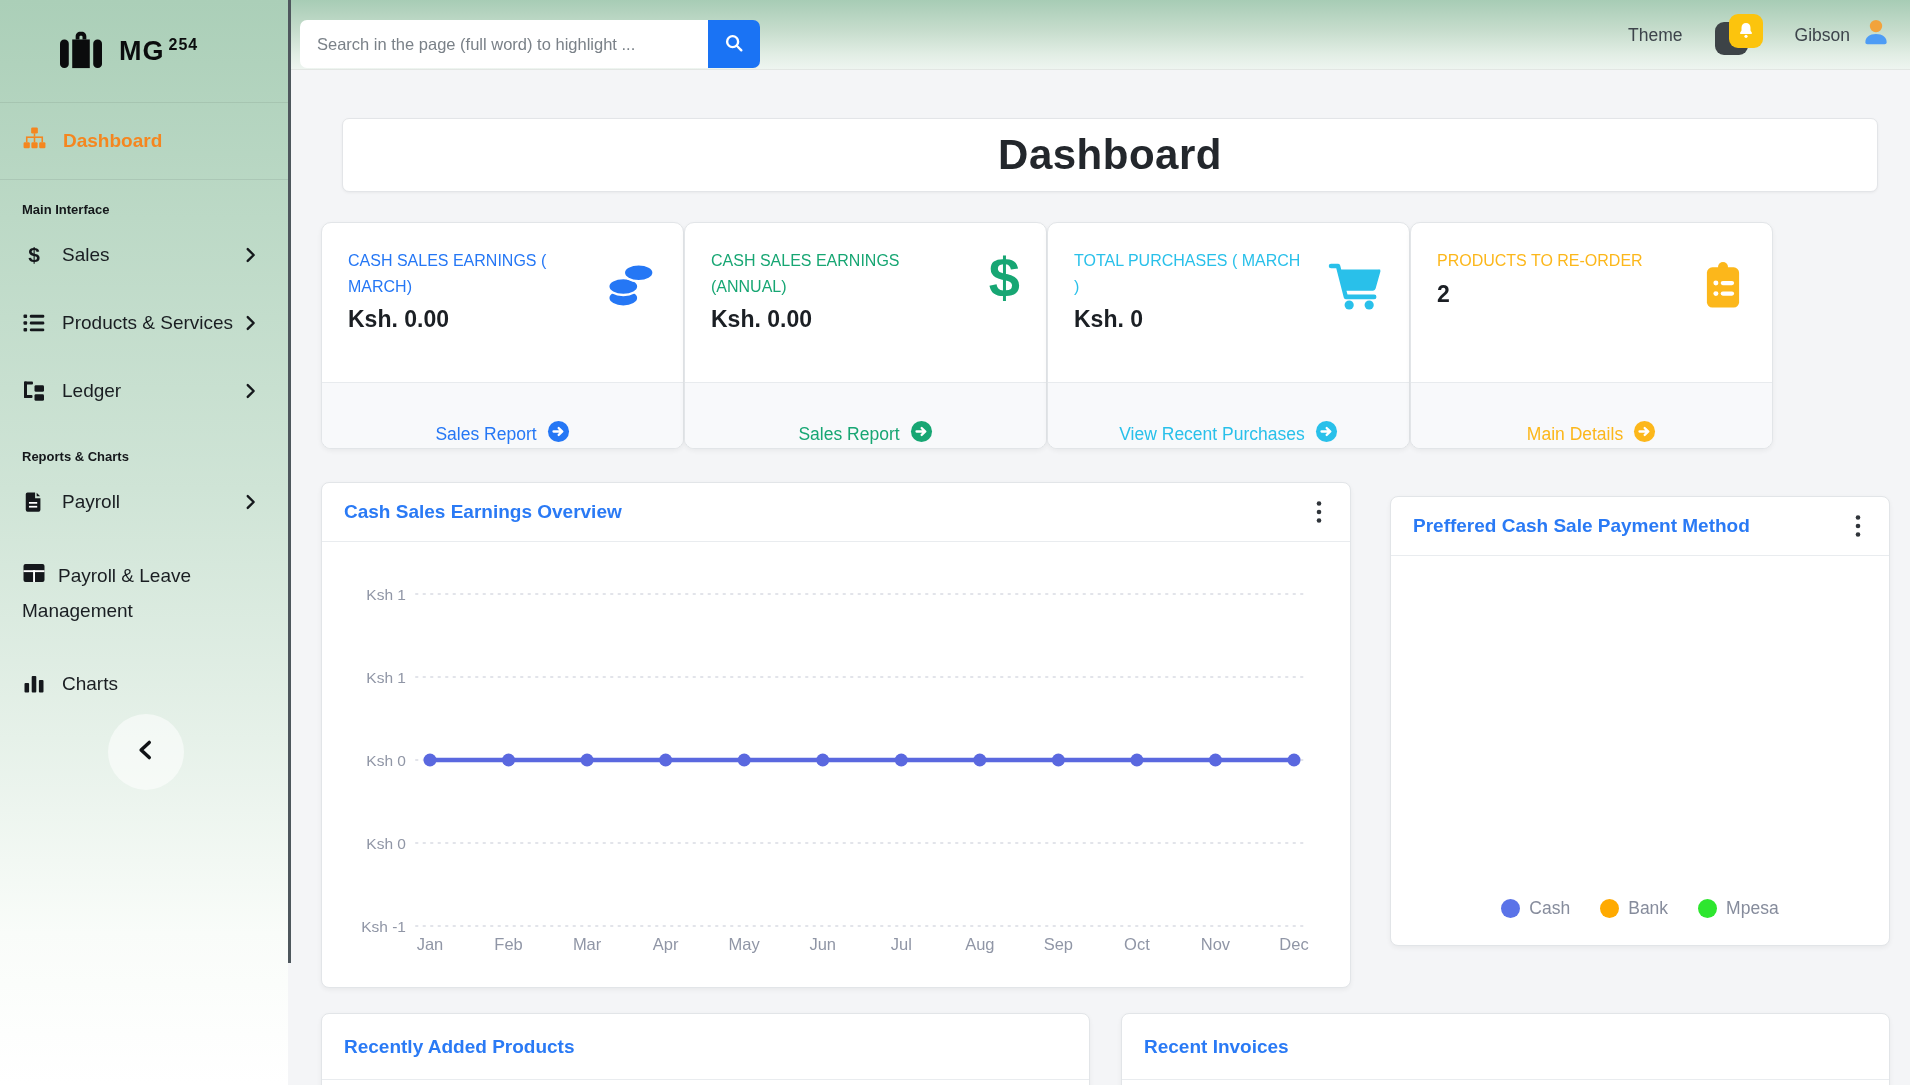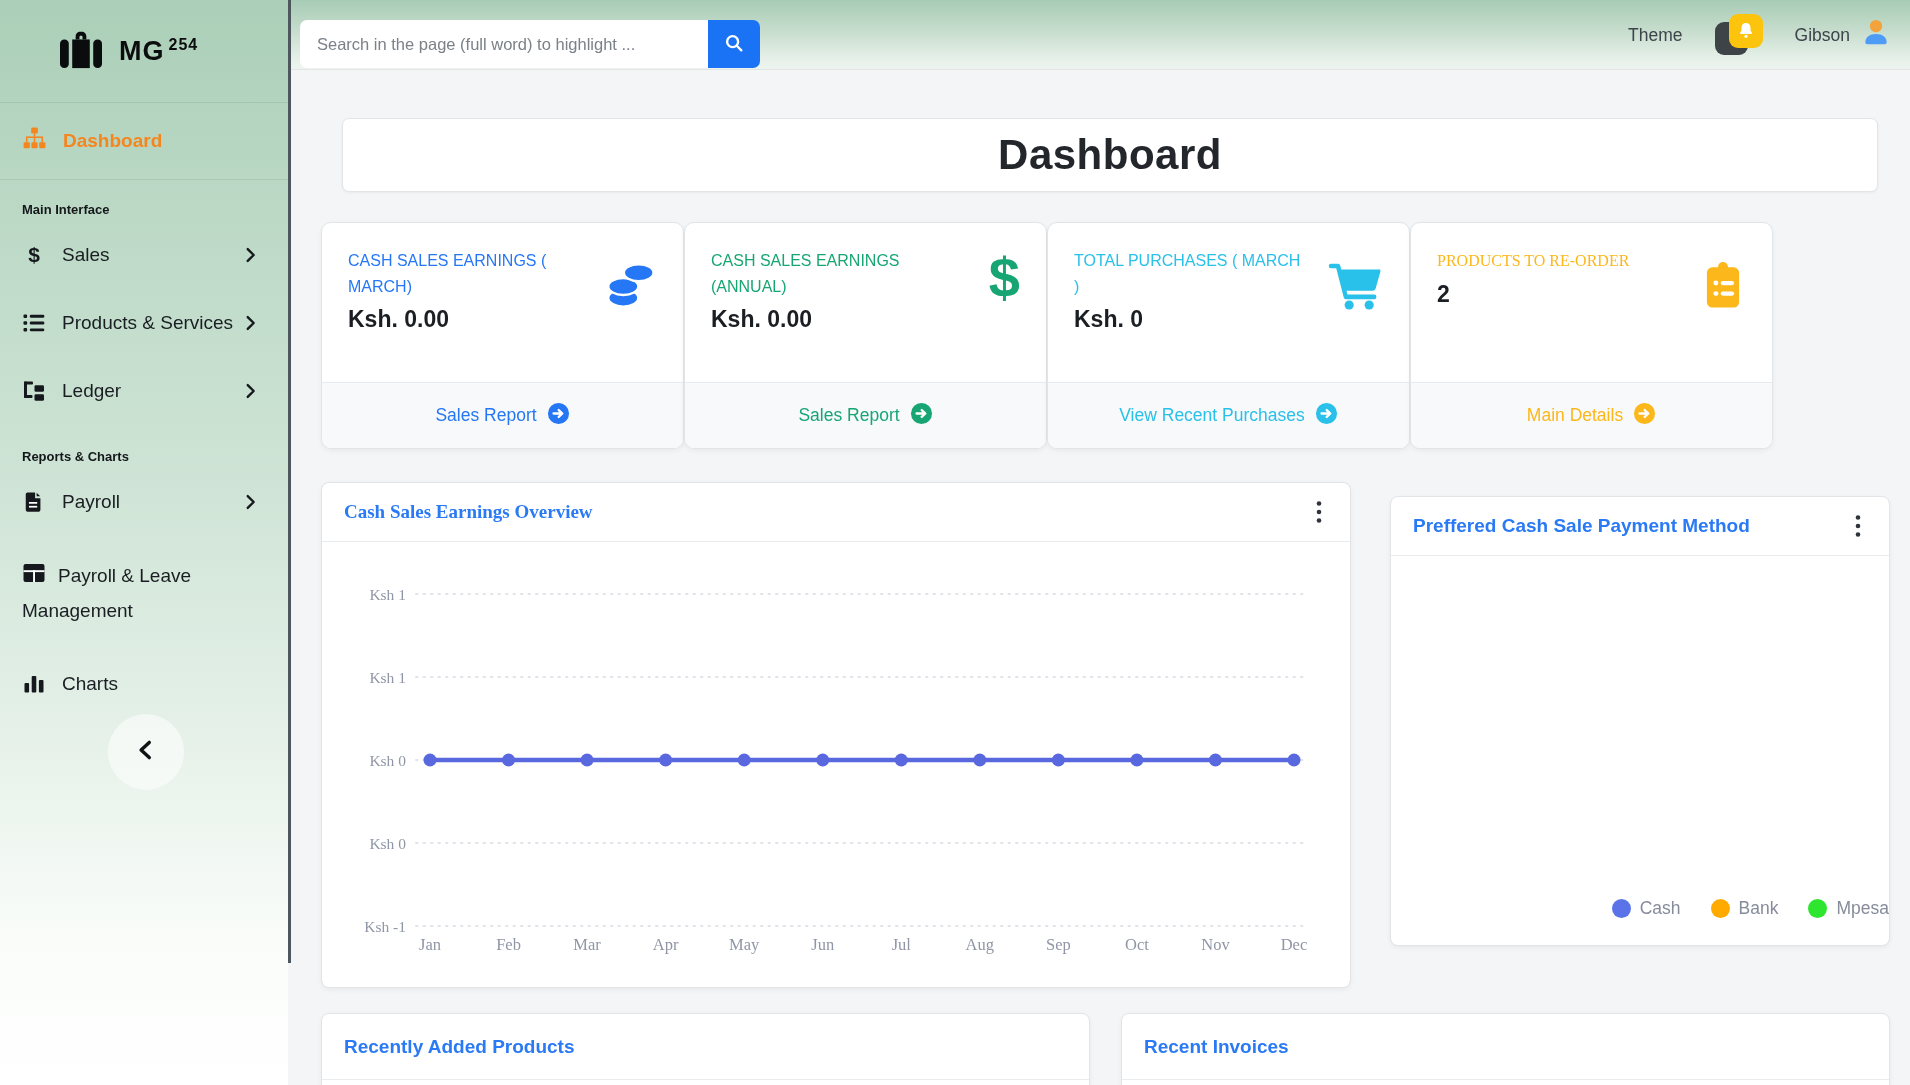"PRODUCTS TO RE-ORDER" div.stat-title { font-family: Liberation Serif, serif -> none }
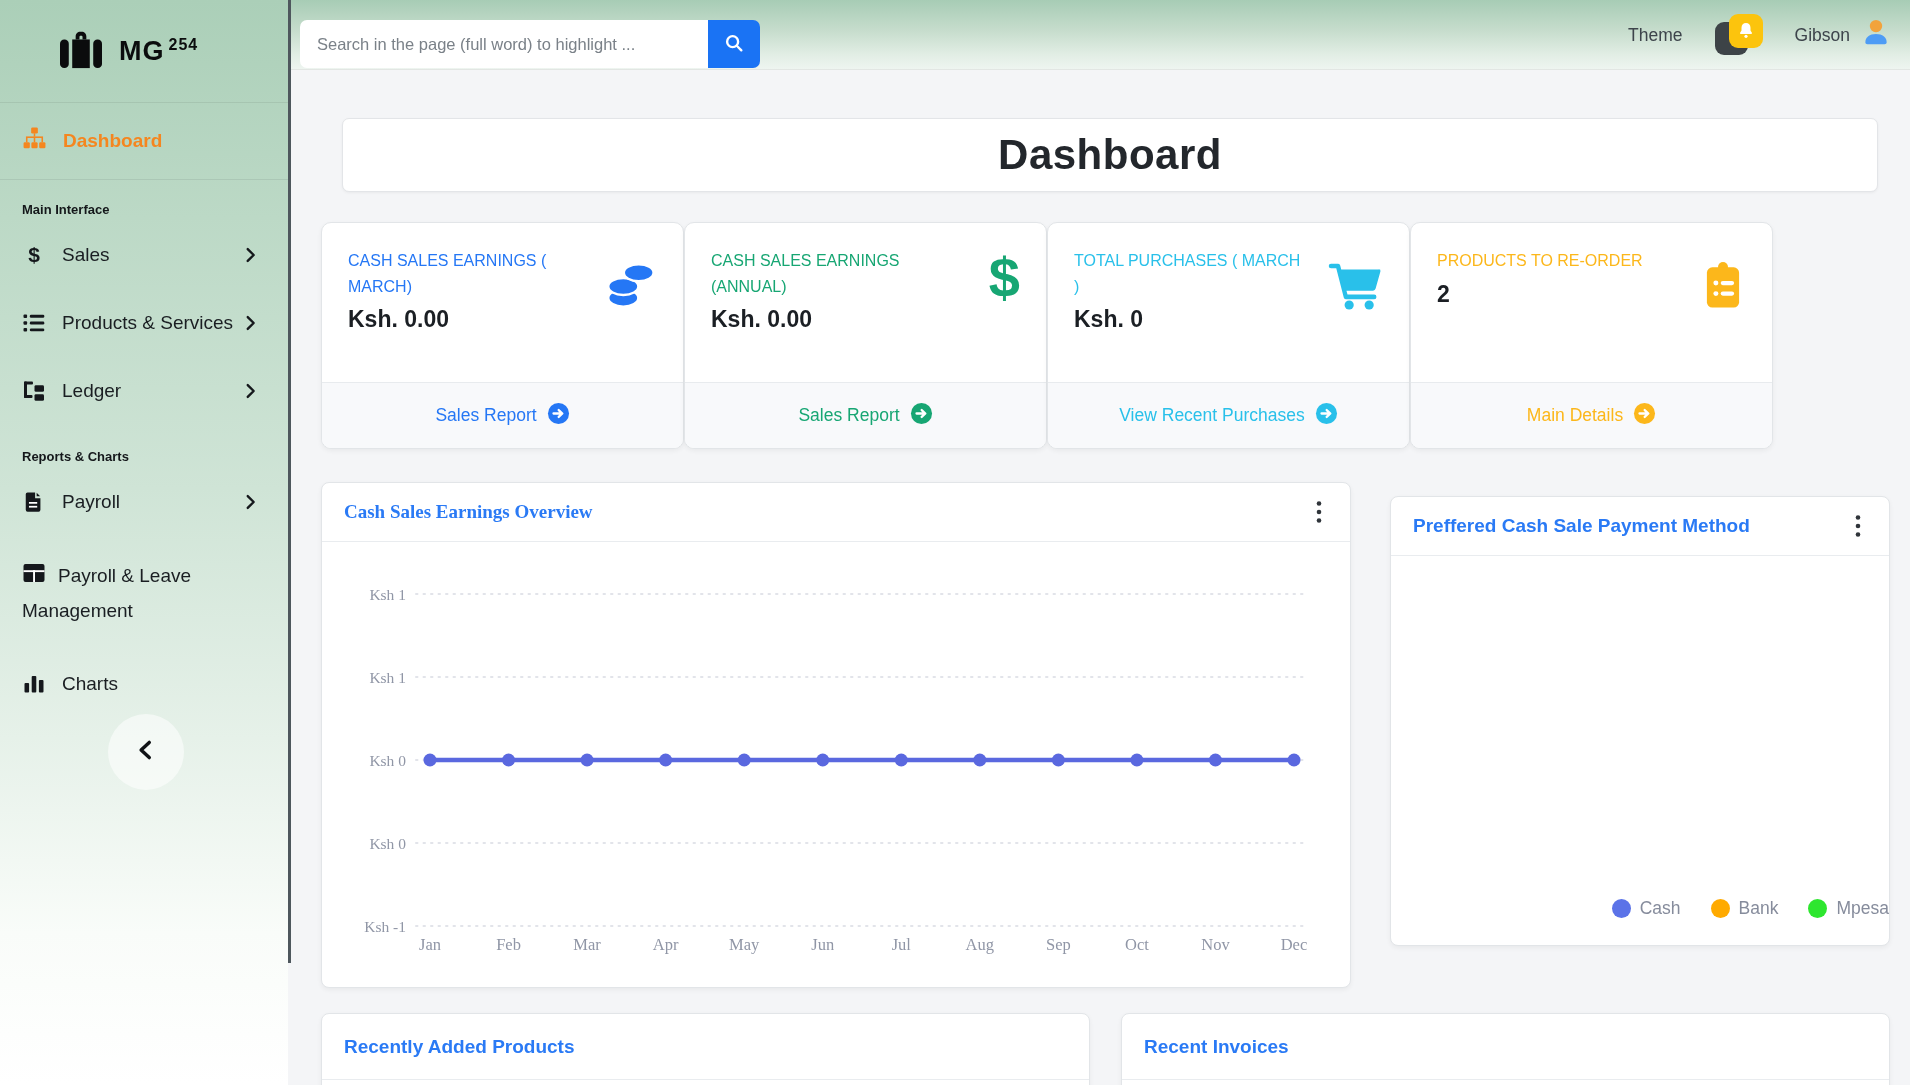"Sales Report" .stat-footer { align-items: center -> flex-end }
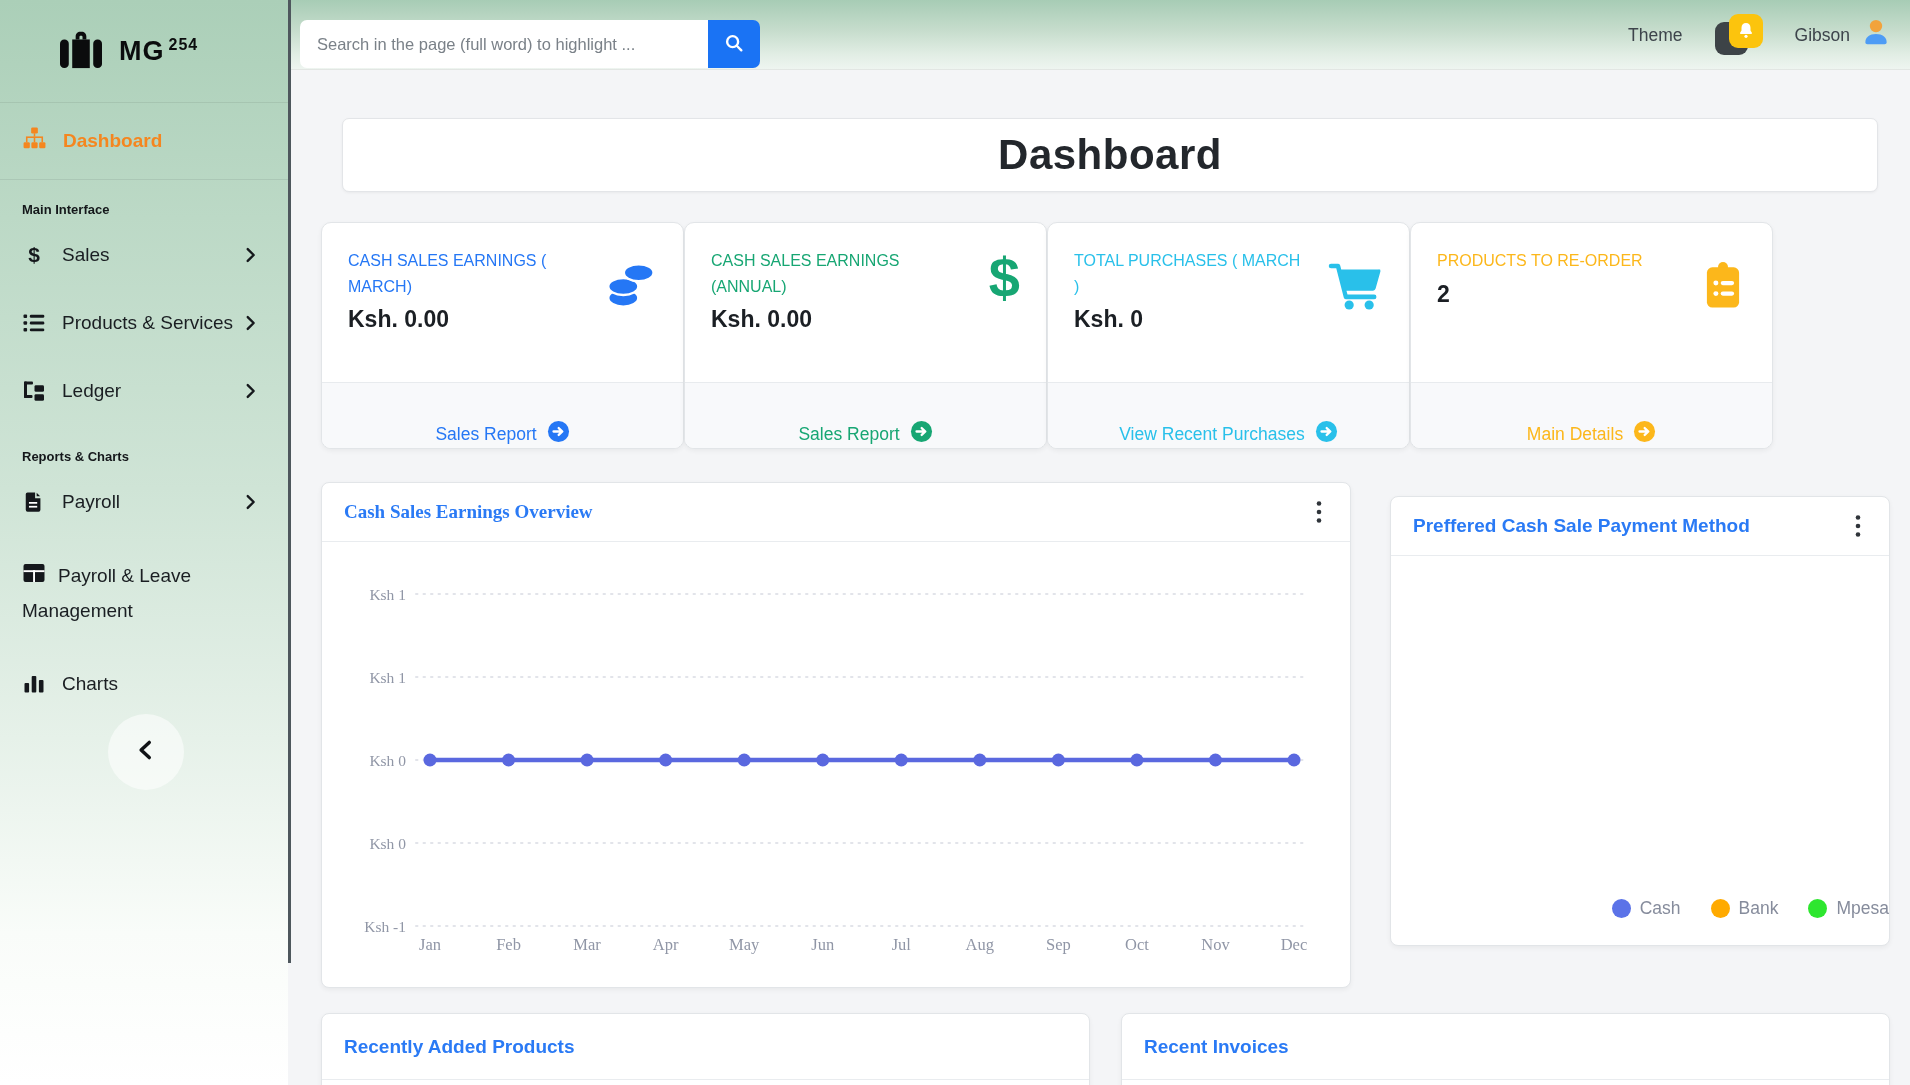"Cash Sales Earnings Overview" .chart-card { font-family: Liberation Serif, serif -> none }
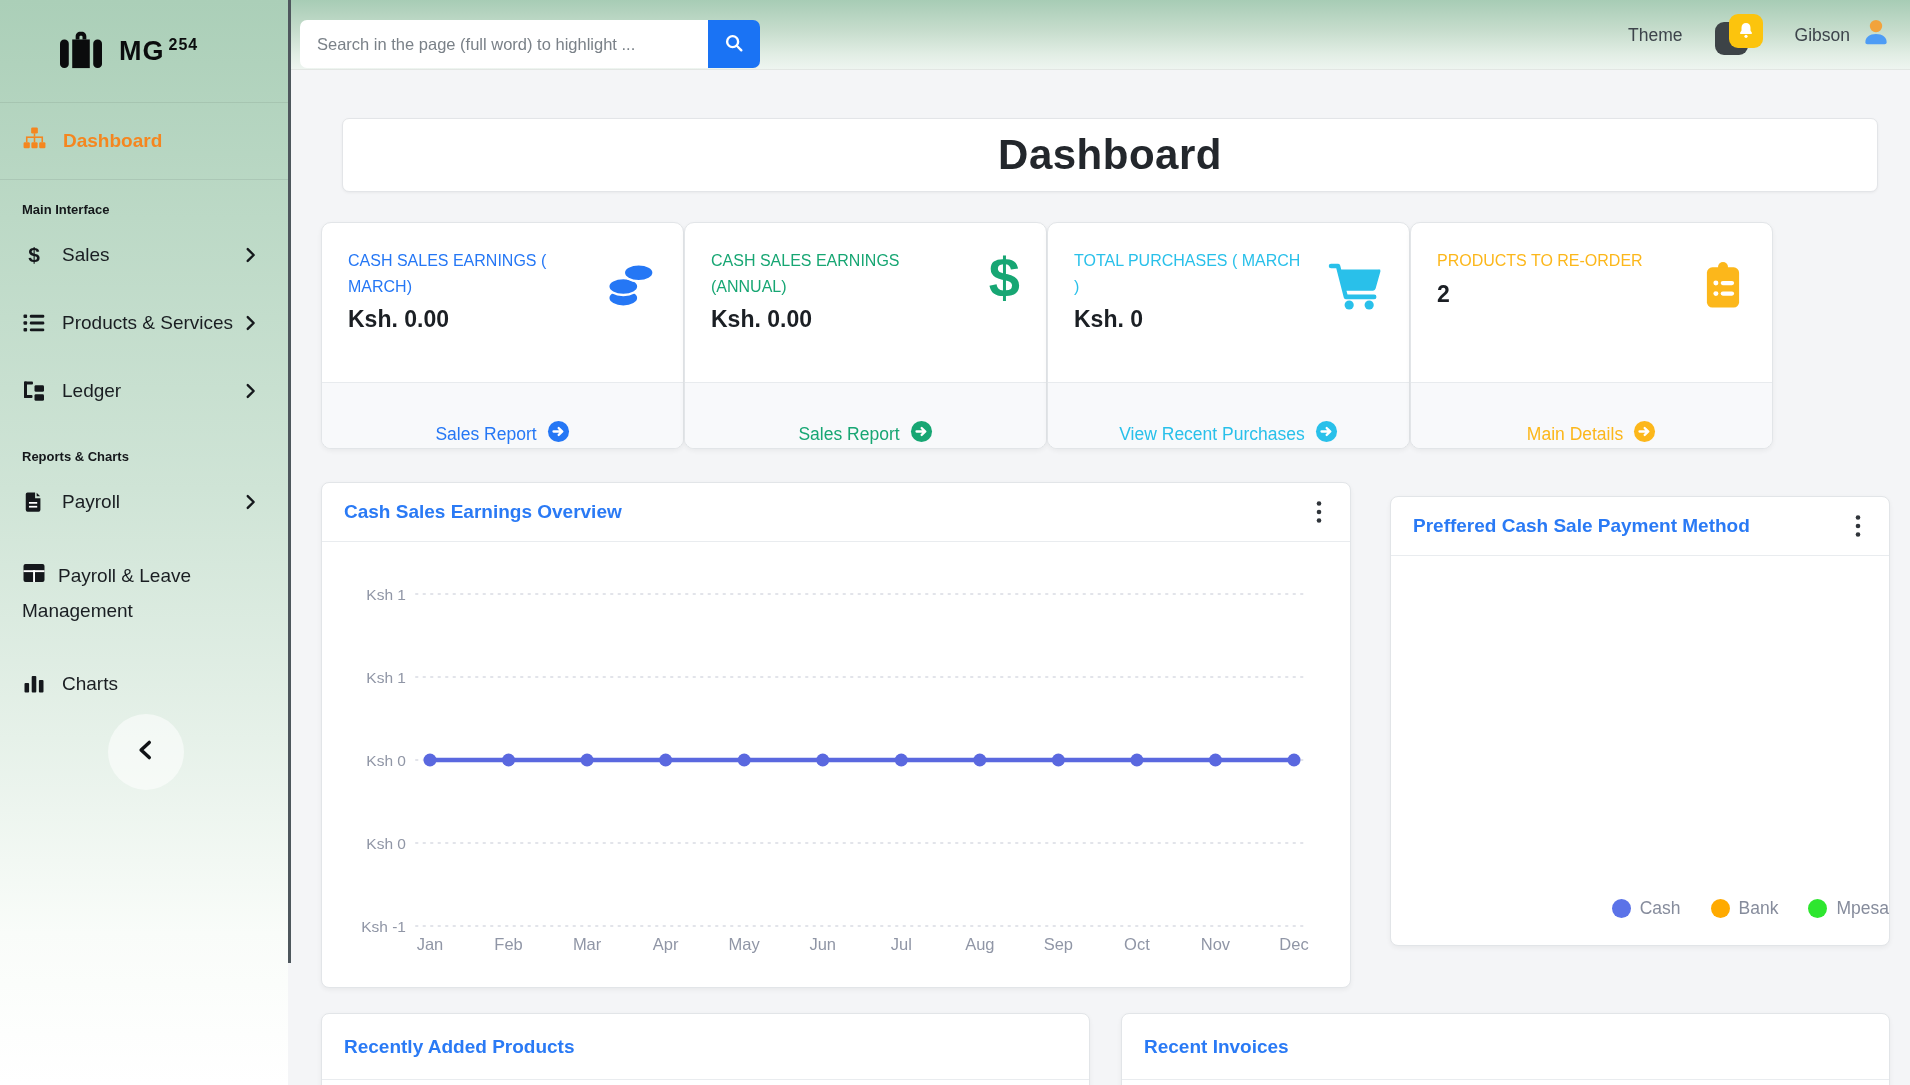"Cash" .pie-legend { justify-content: flex-end -> center }
